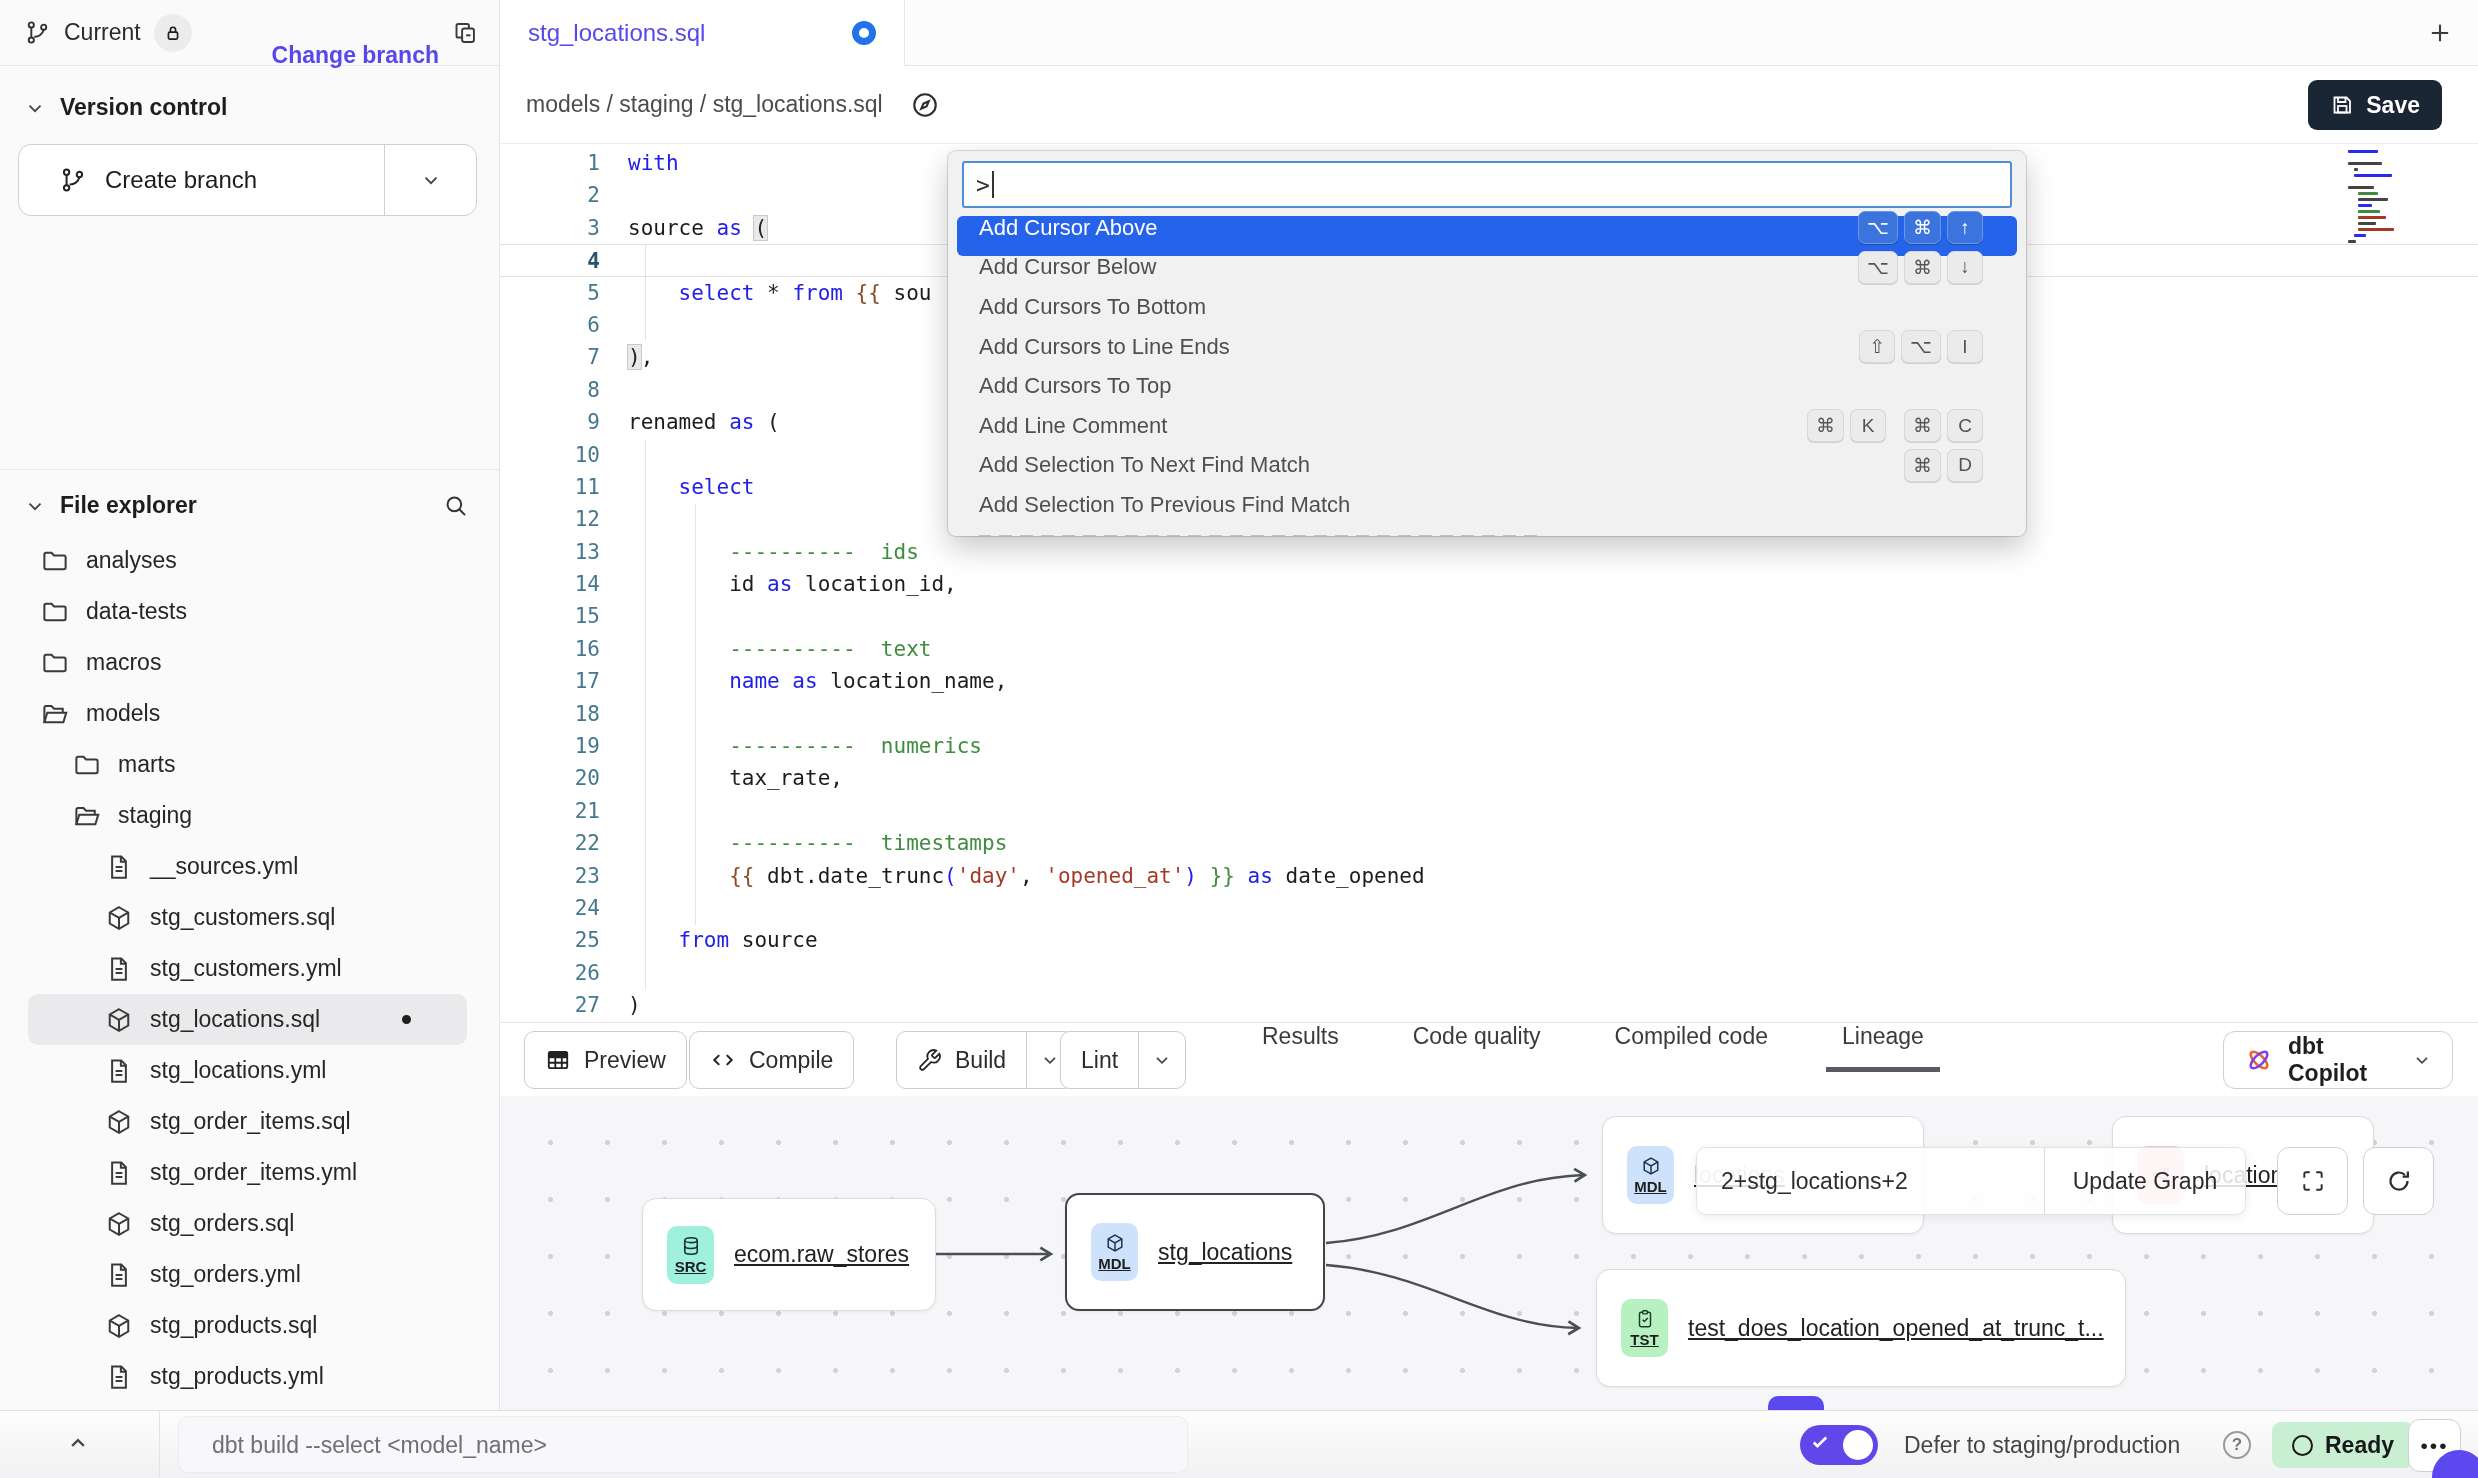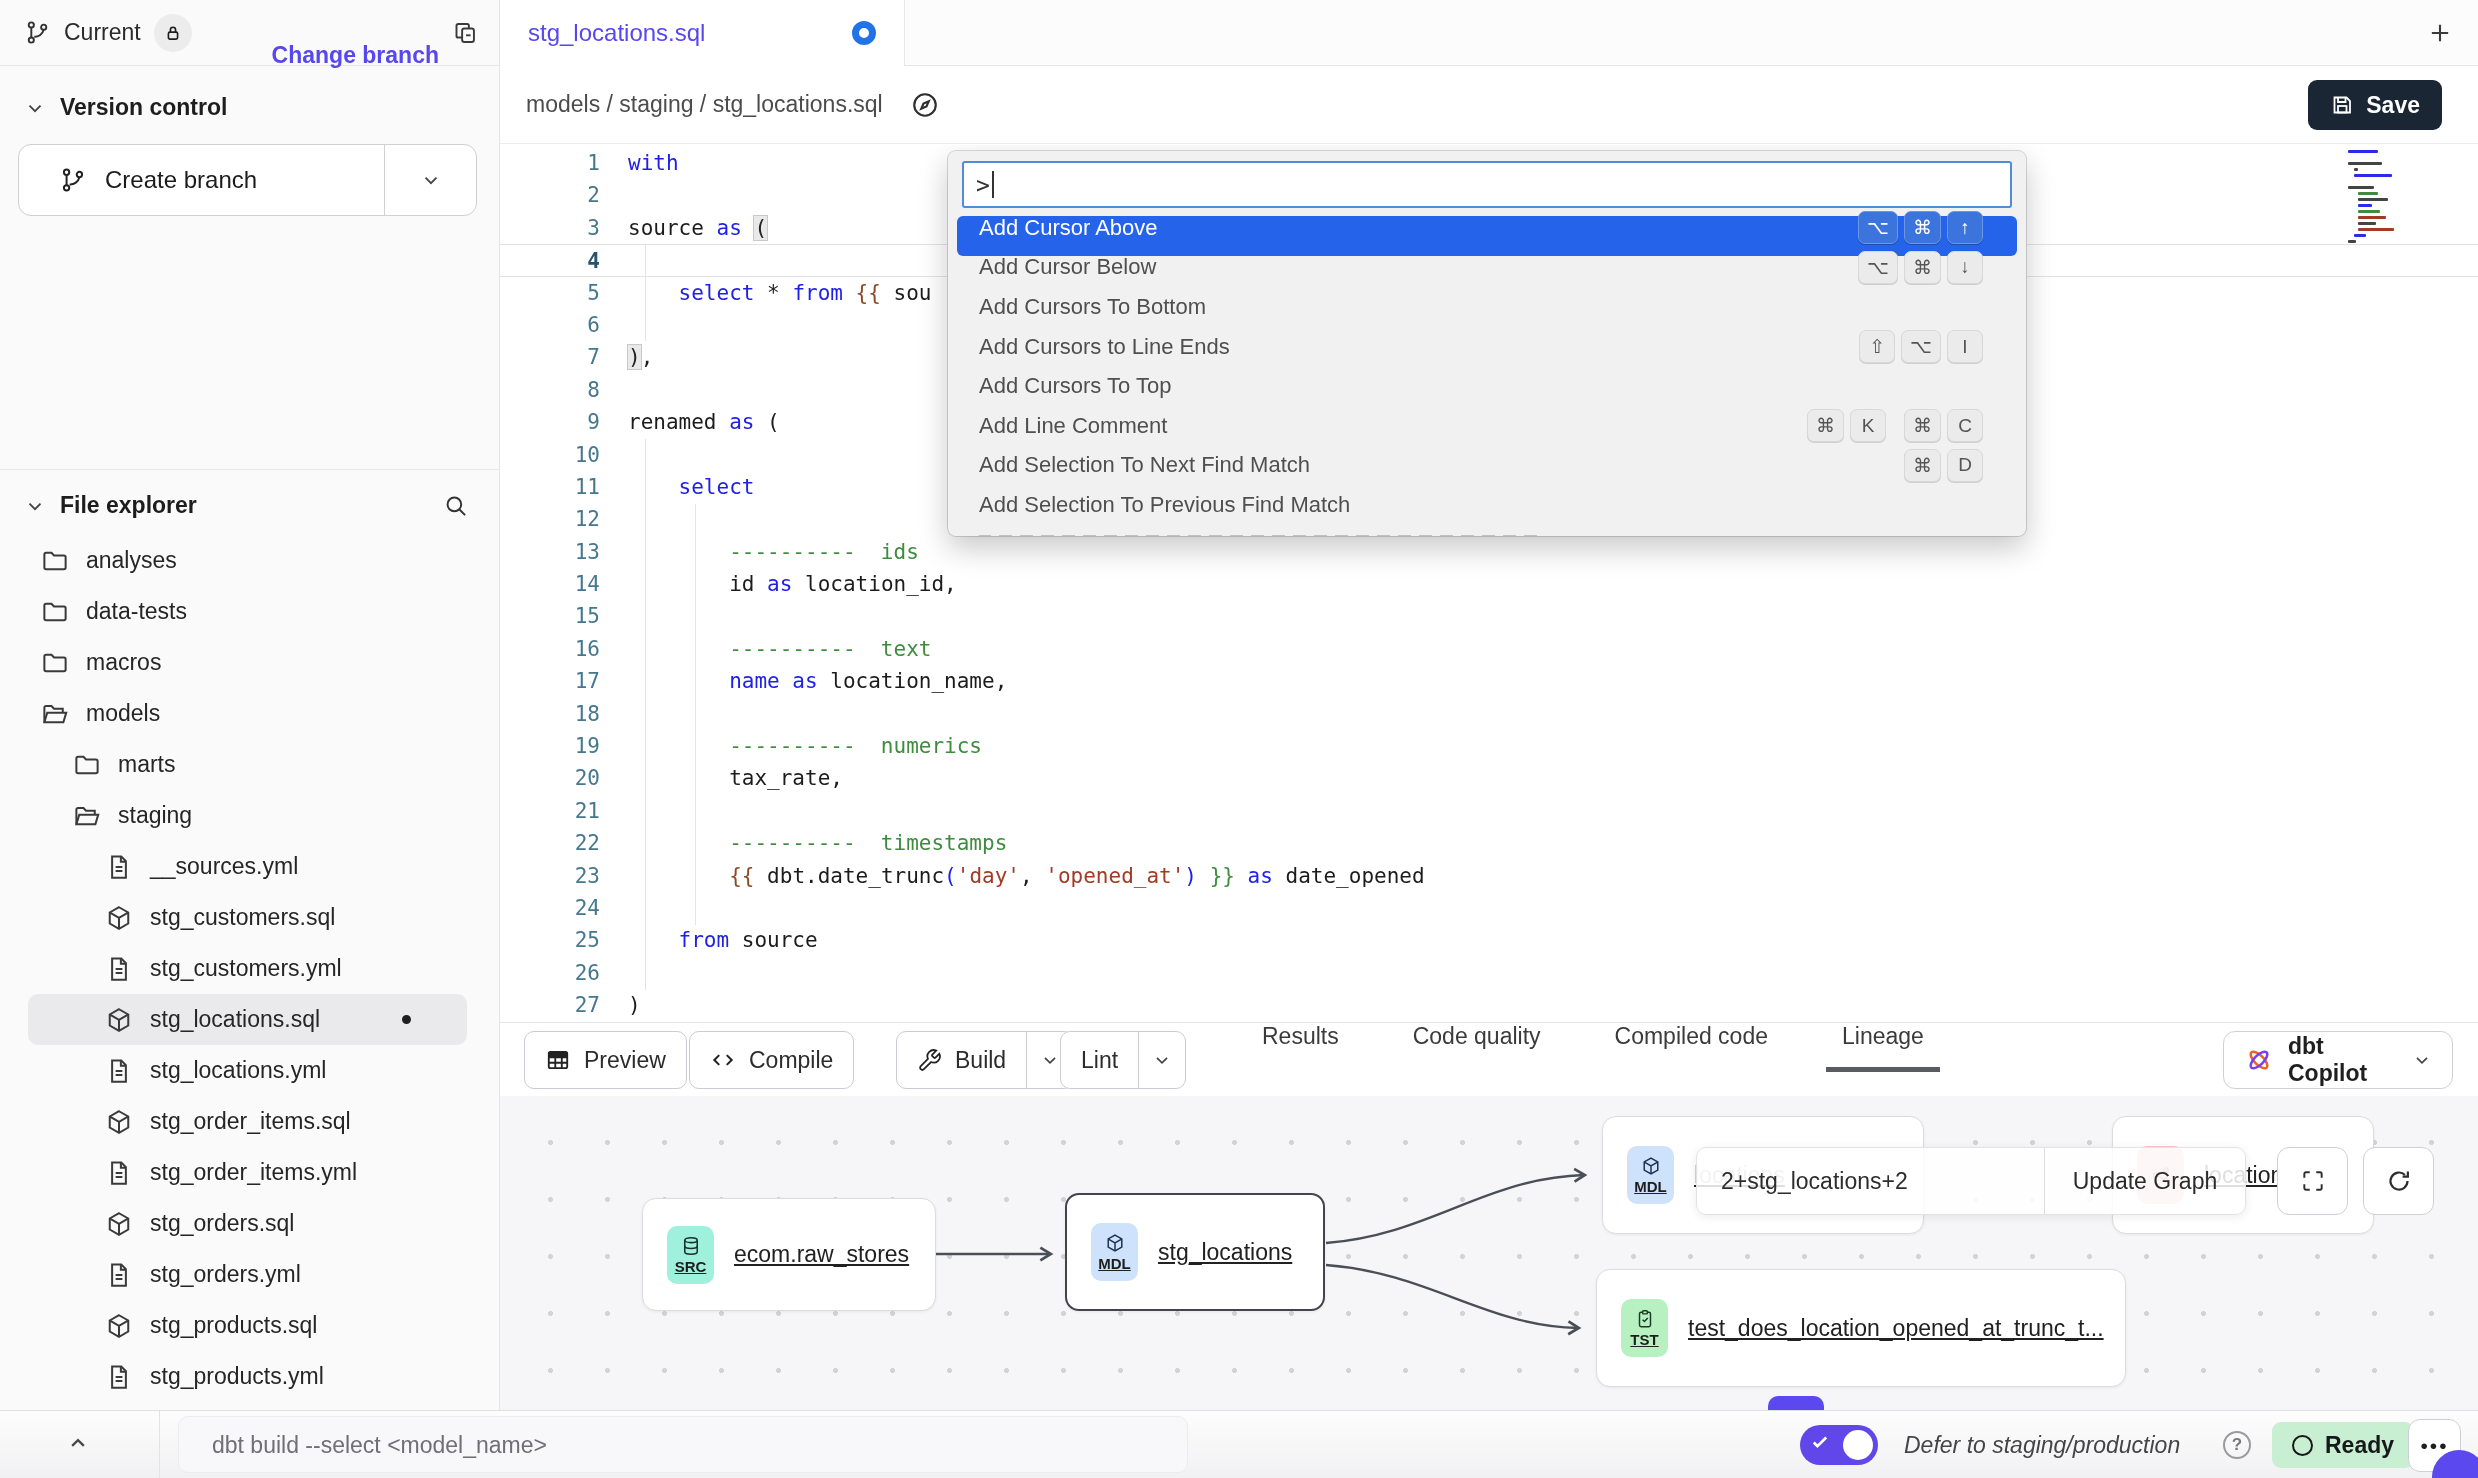"Defer to staging/production" .defer-lab { font-style: italic -> none }
